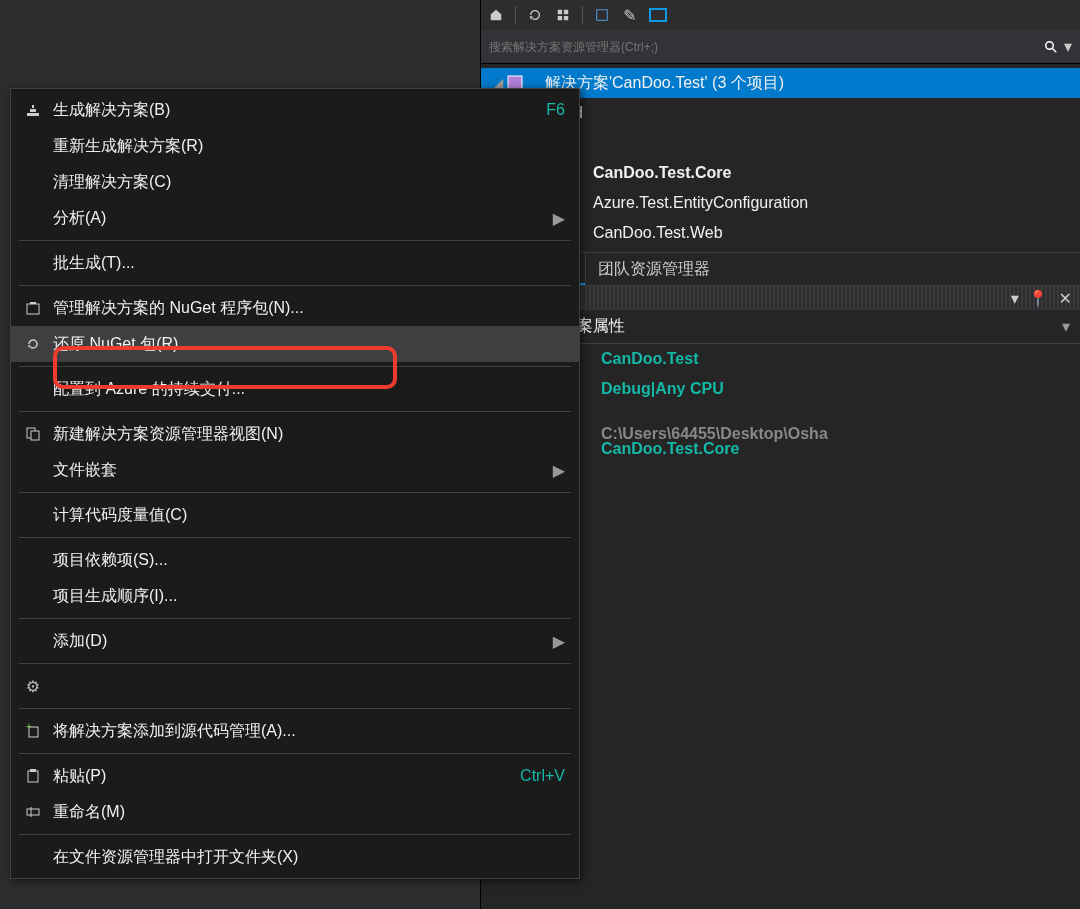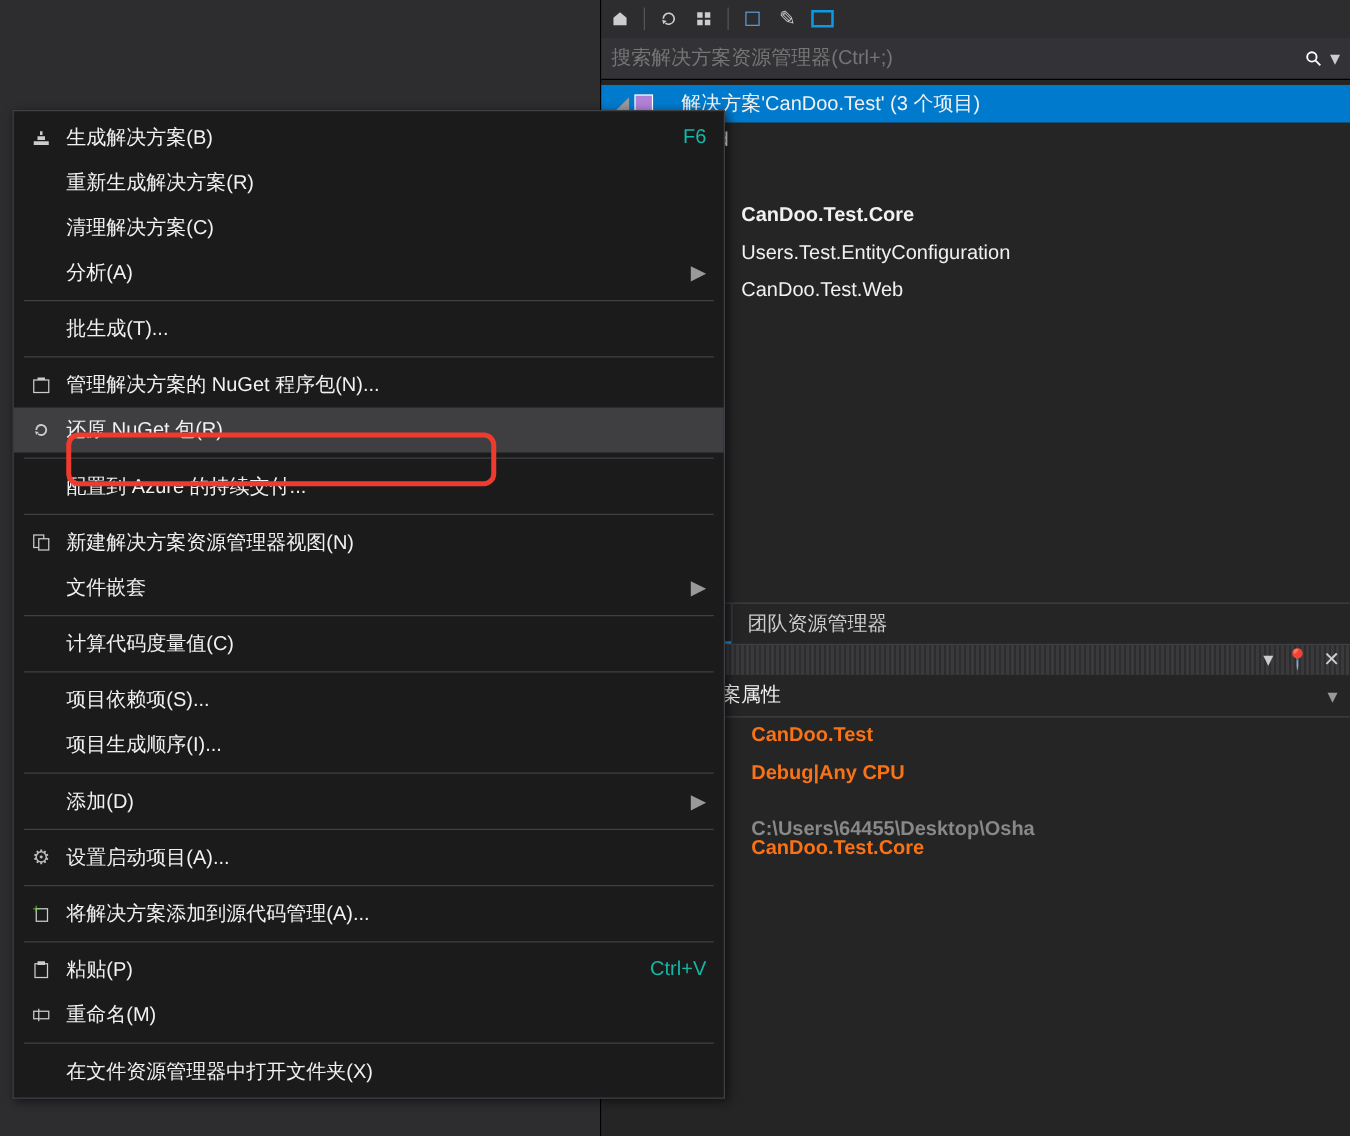"搜索解决方案资源管理器(Ctrl+;)" .search-input { font-size: 16px -> 12px }
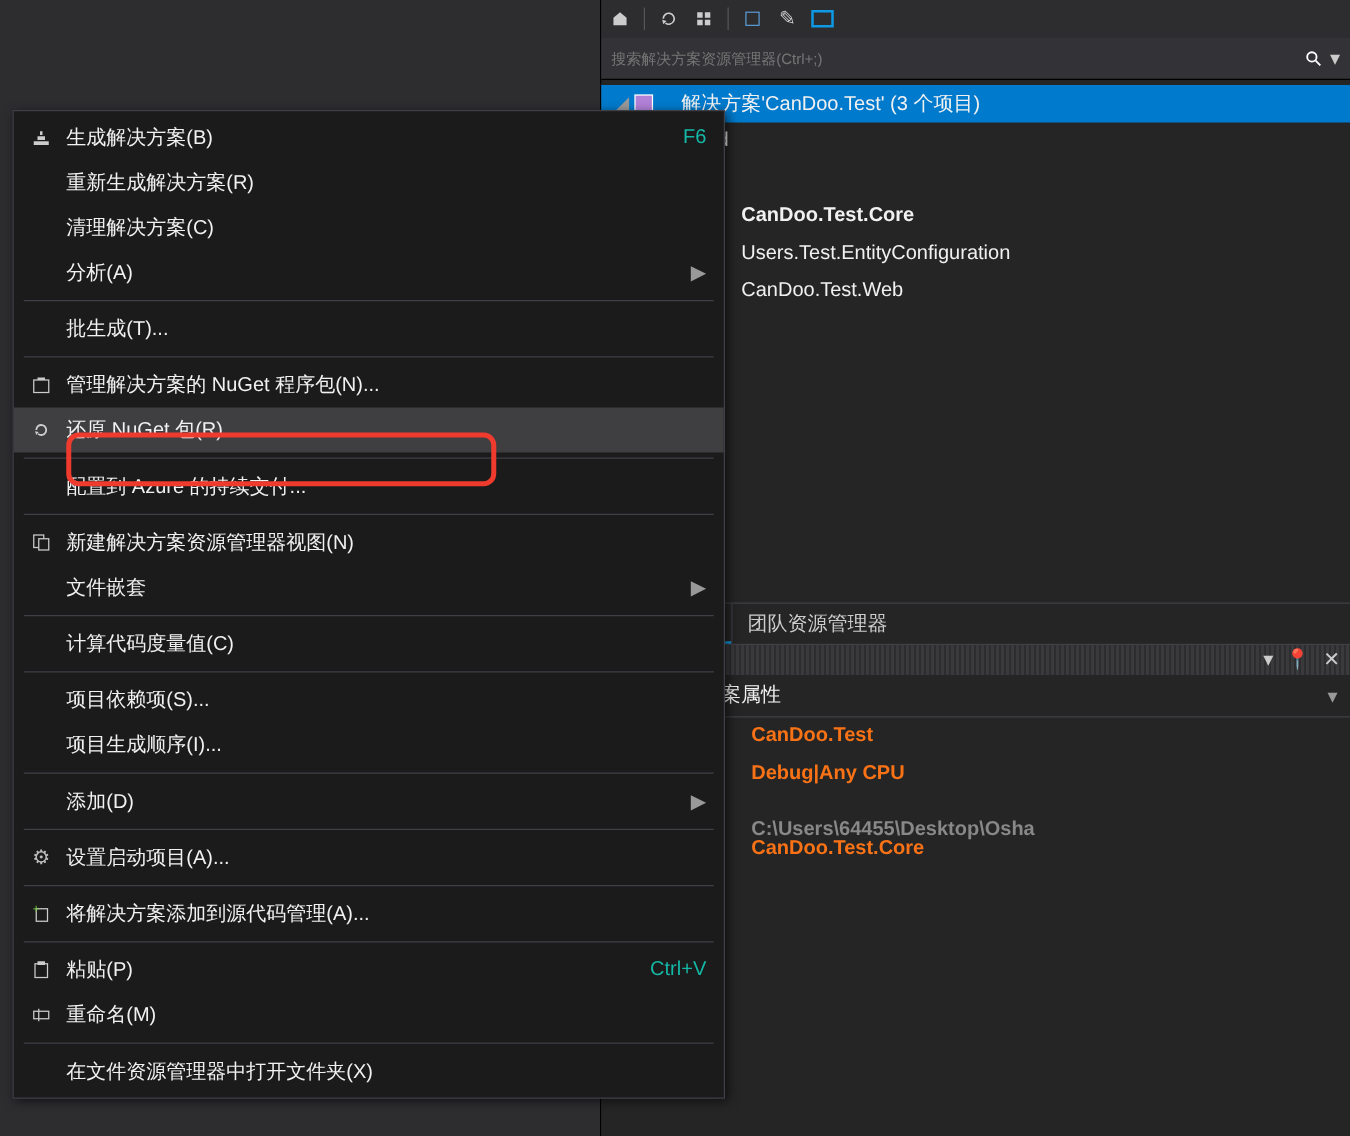"Users.Test.EntityConfiguration" span.label { text: Users.Test.EntityConfiguration -> Azure.Test.EntityConfiguration }
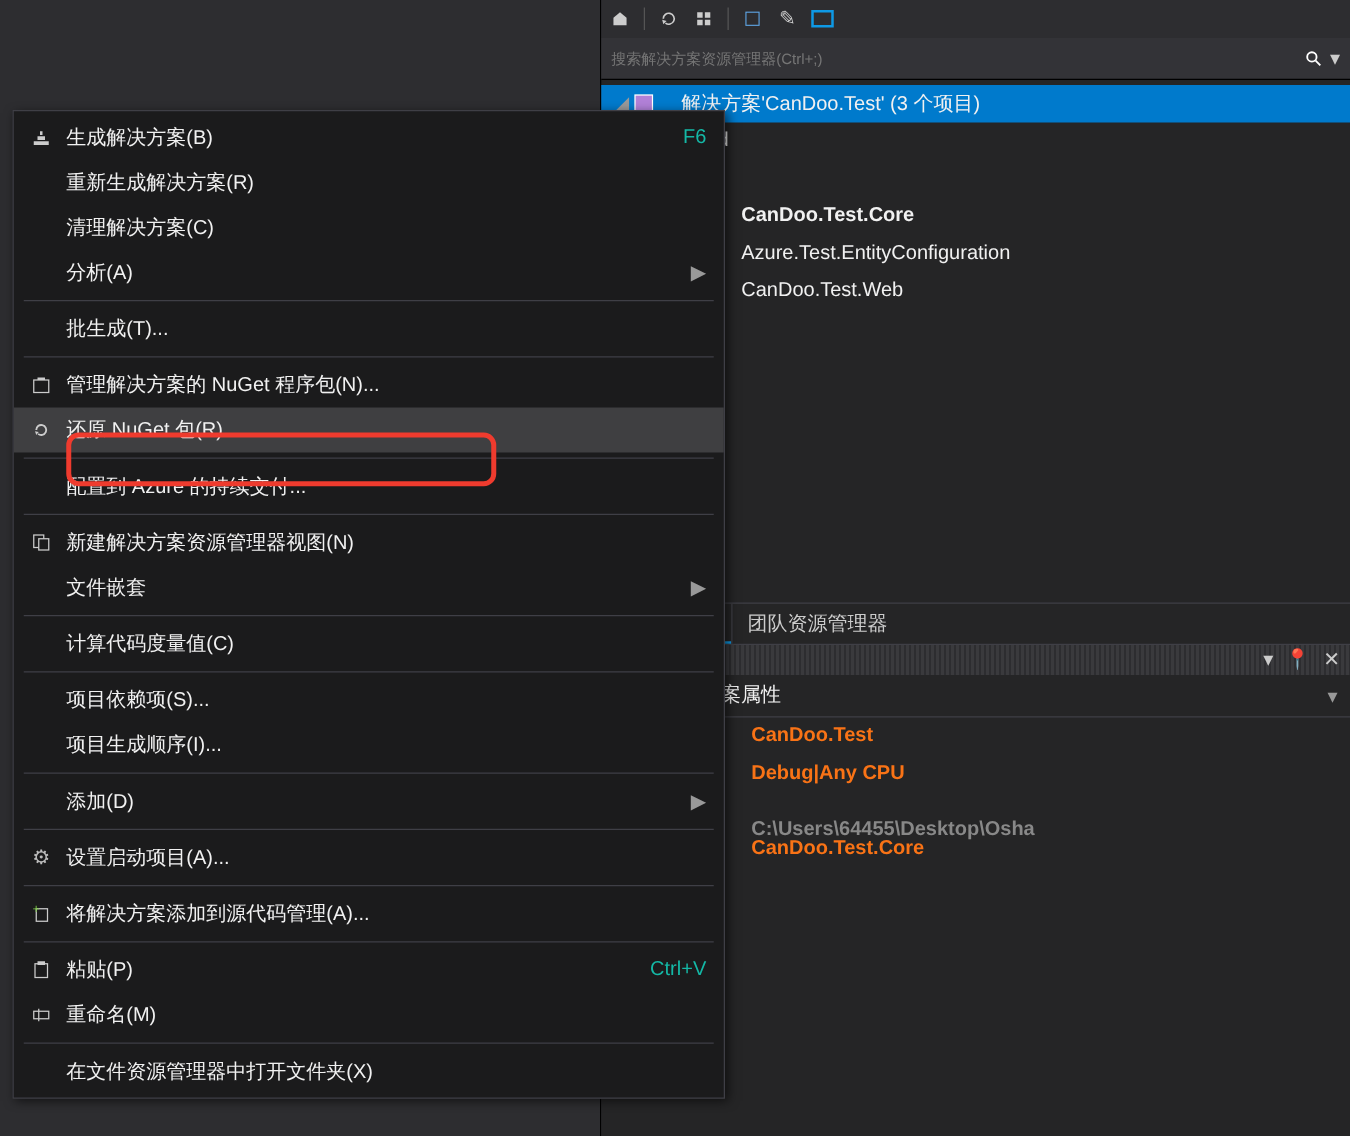"团队资源管理器" .tab-bar { margin-top: 230px -> none }
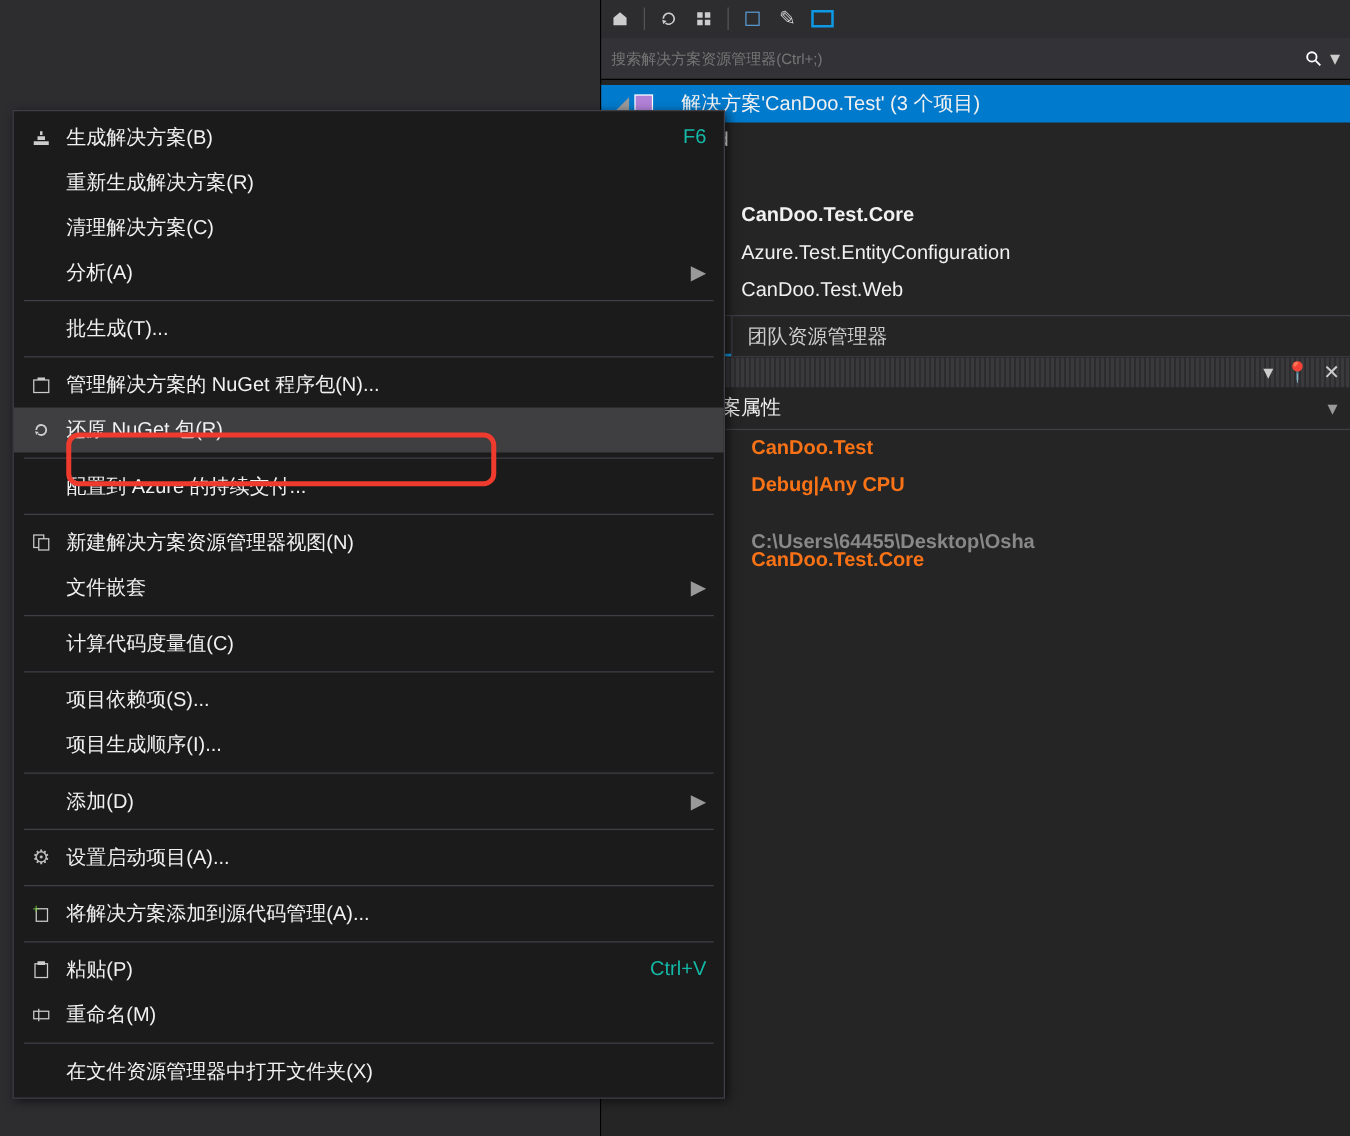"CanDoo.Test" .prop-row .v { color: #f97316 -> #14b8a6 }
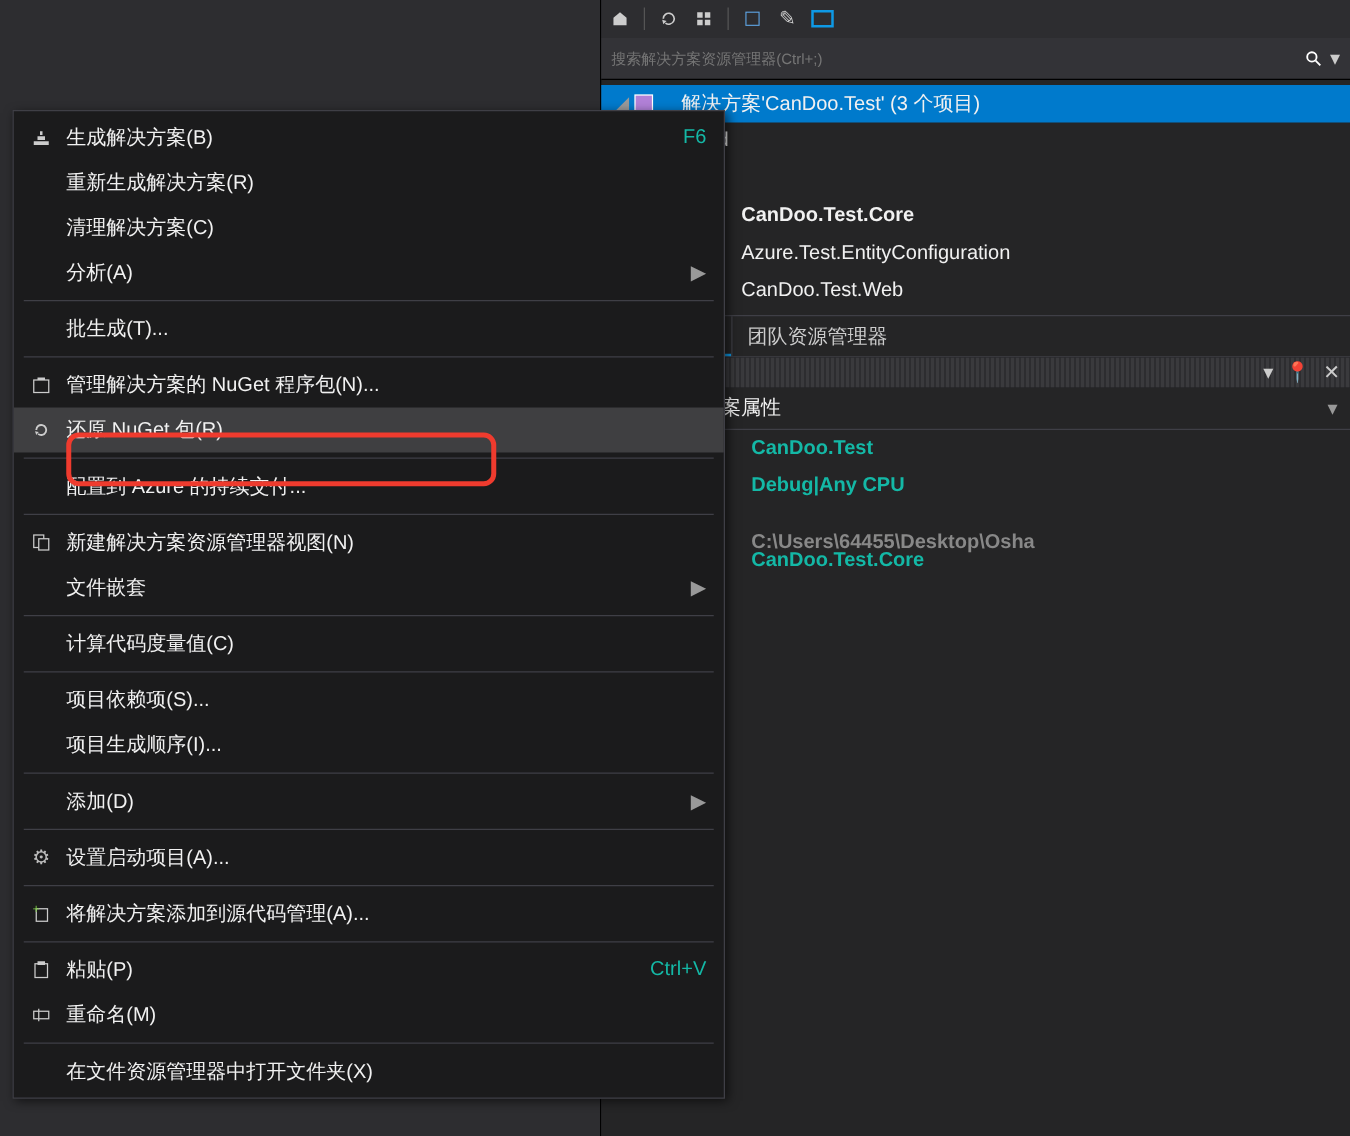"设置启动项目(A)..." span.cm-label { html: <span>设置启动项目(A)...</span> -> none }
